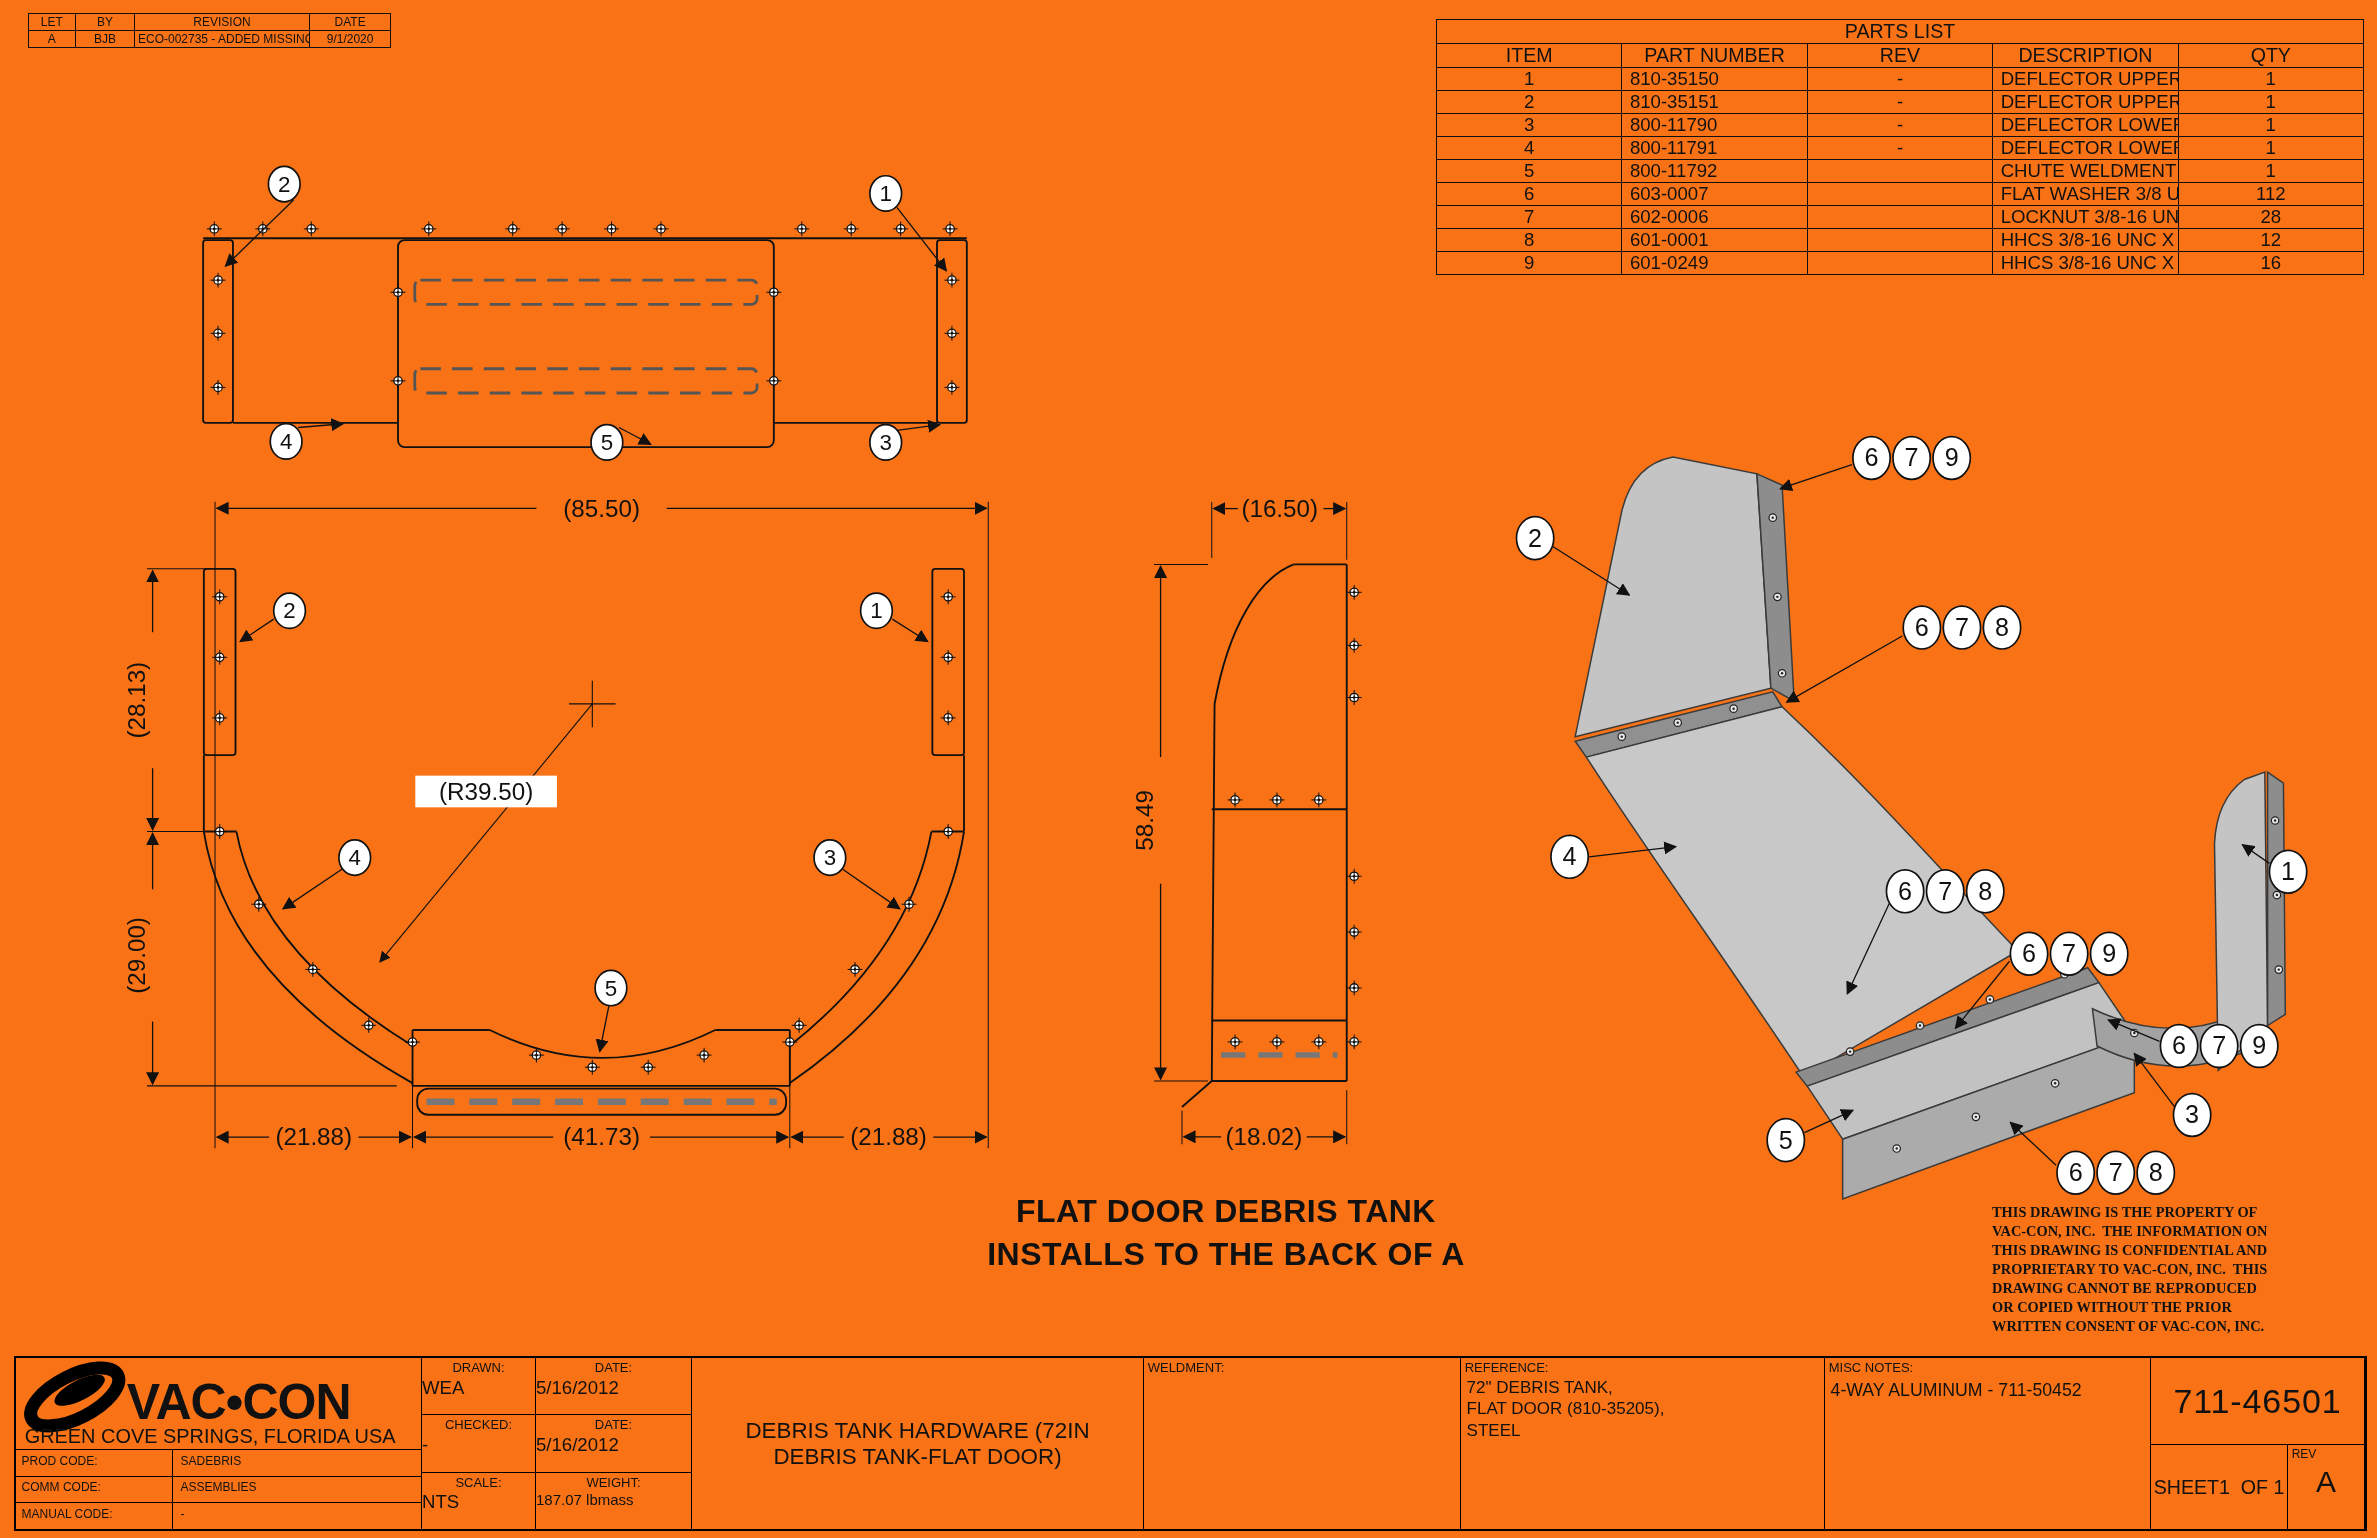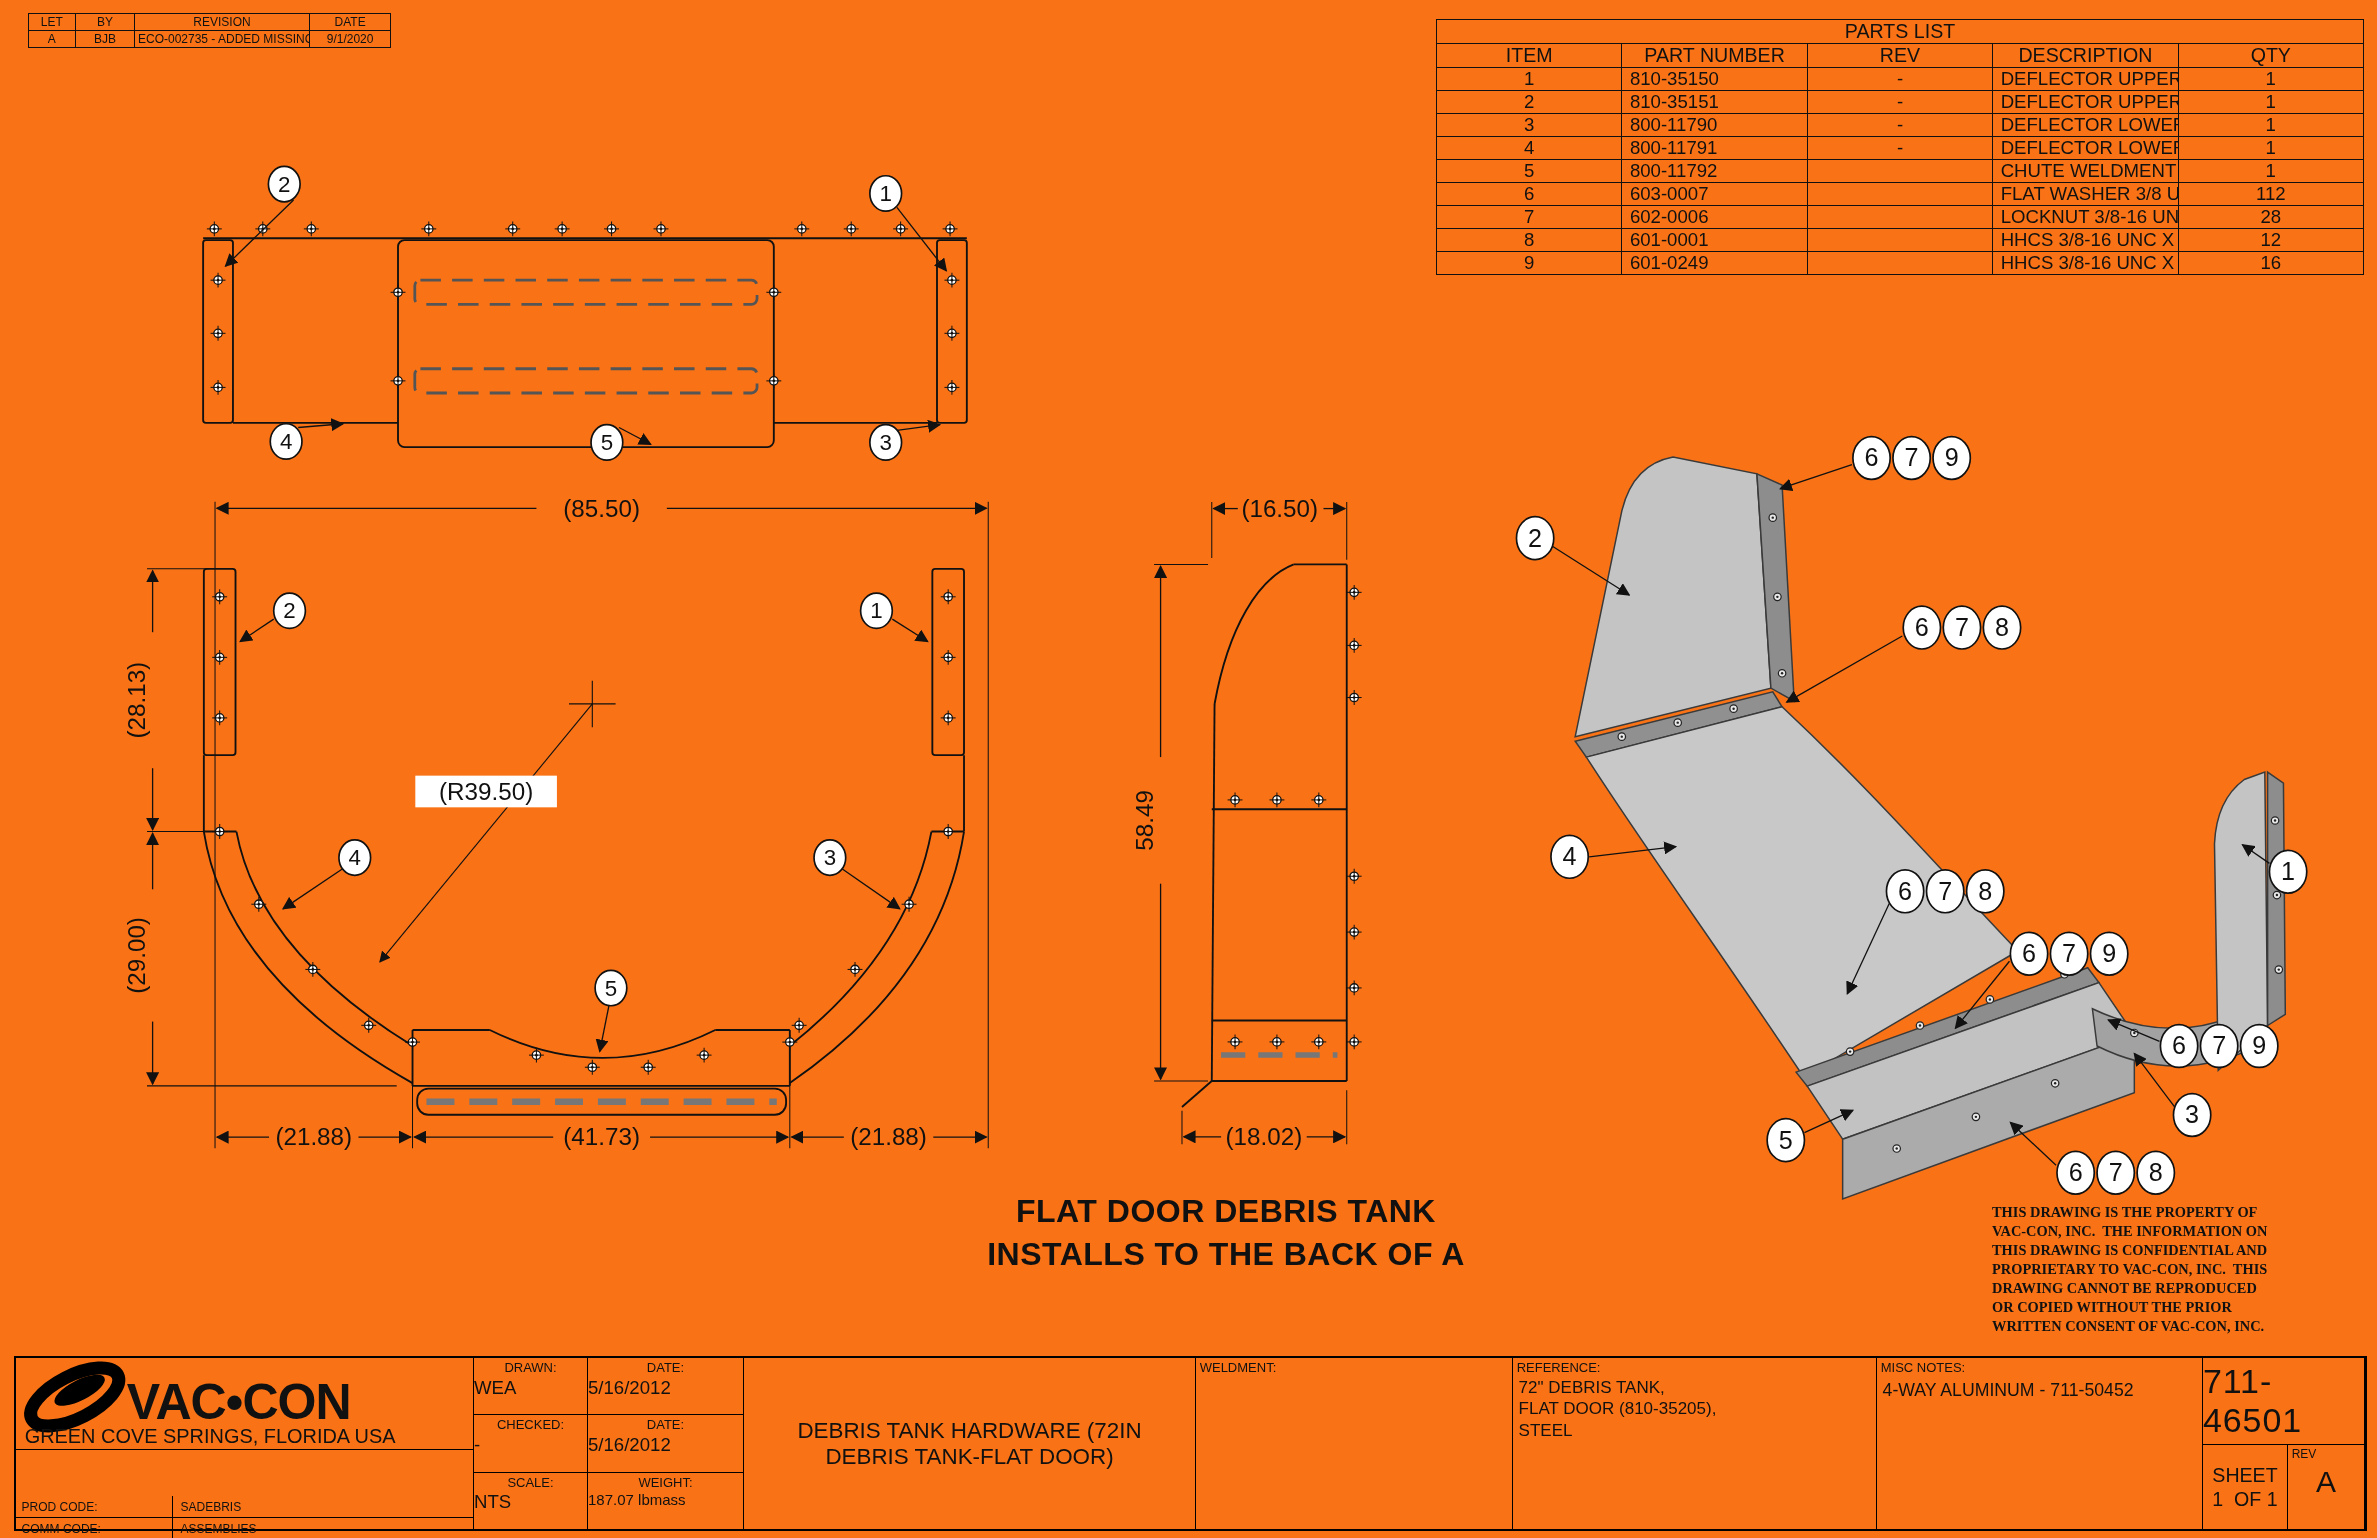"VAC•CON" .col-logo { gap: 46px -> none; width: 458px -> 406px }
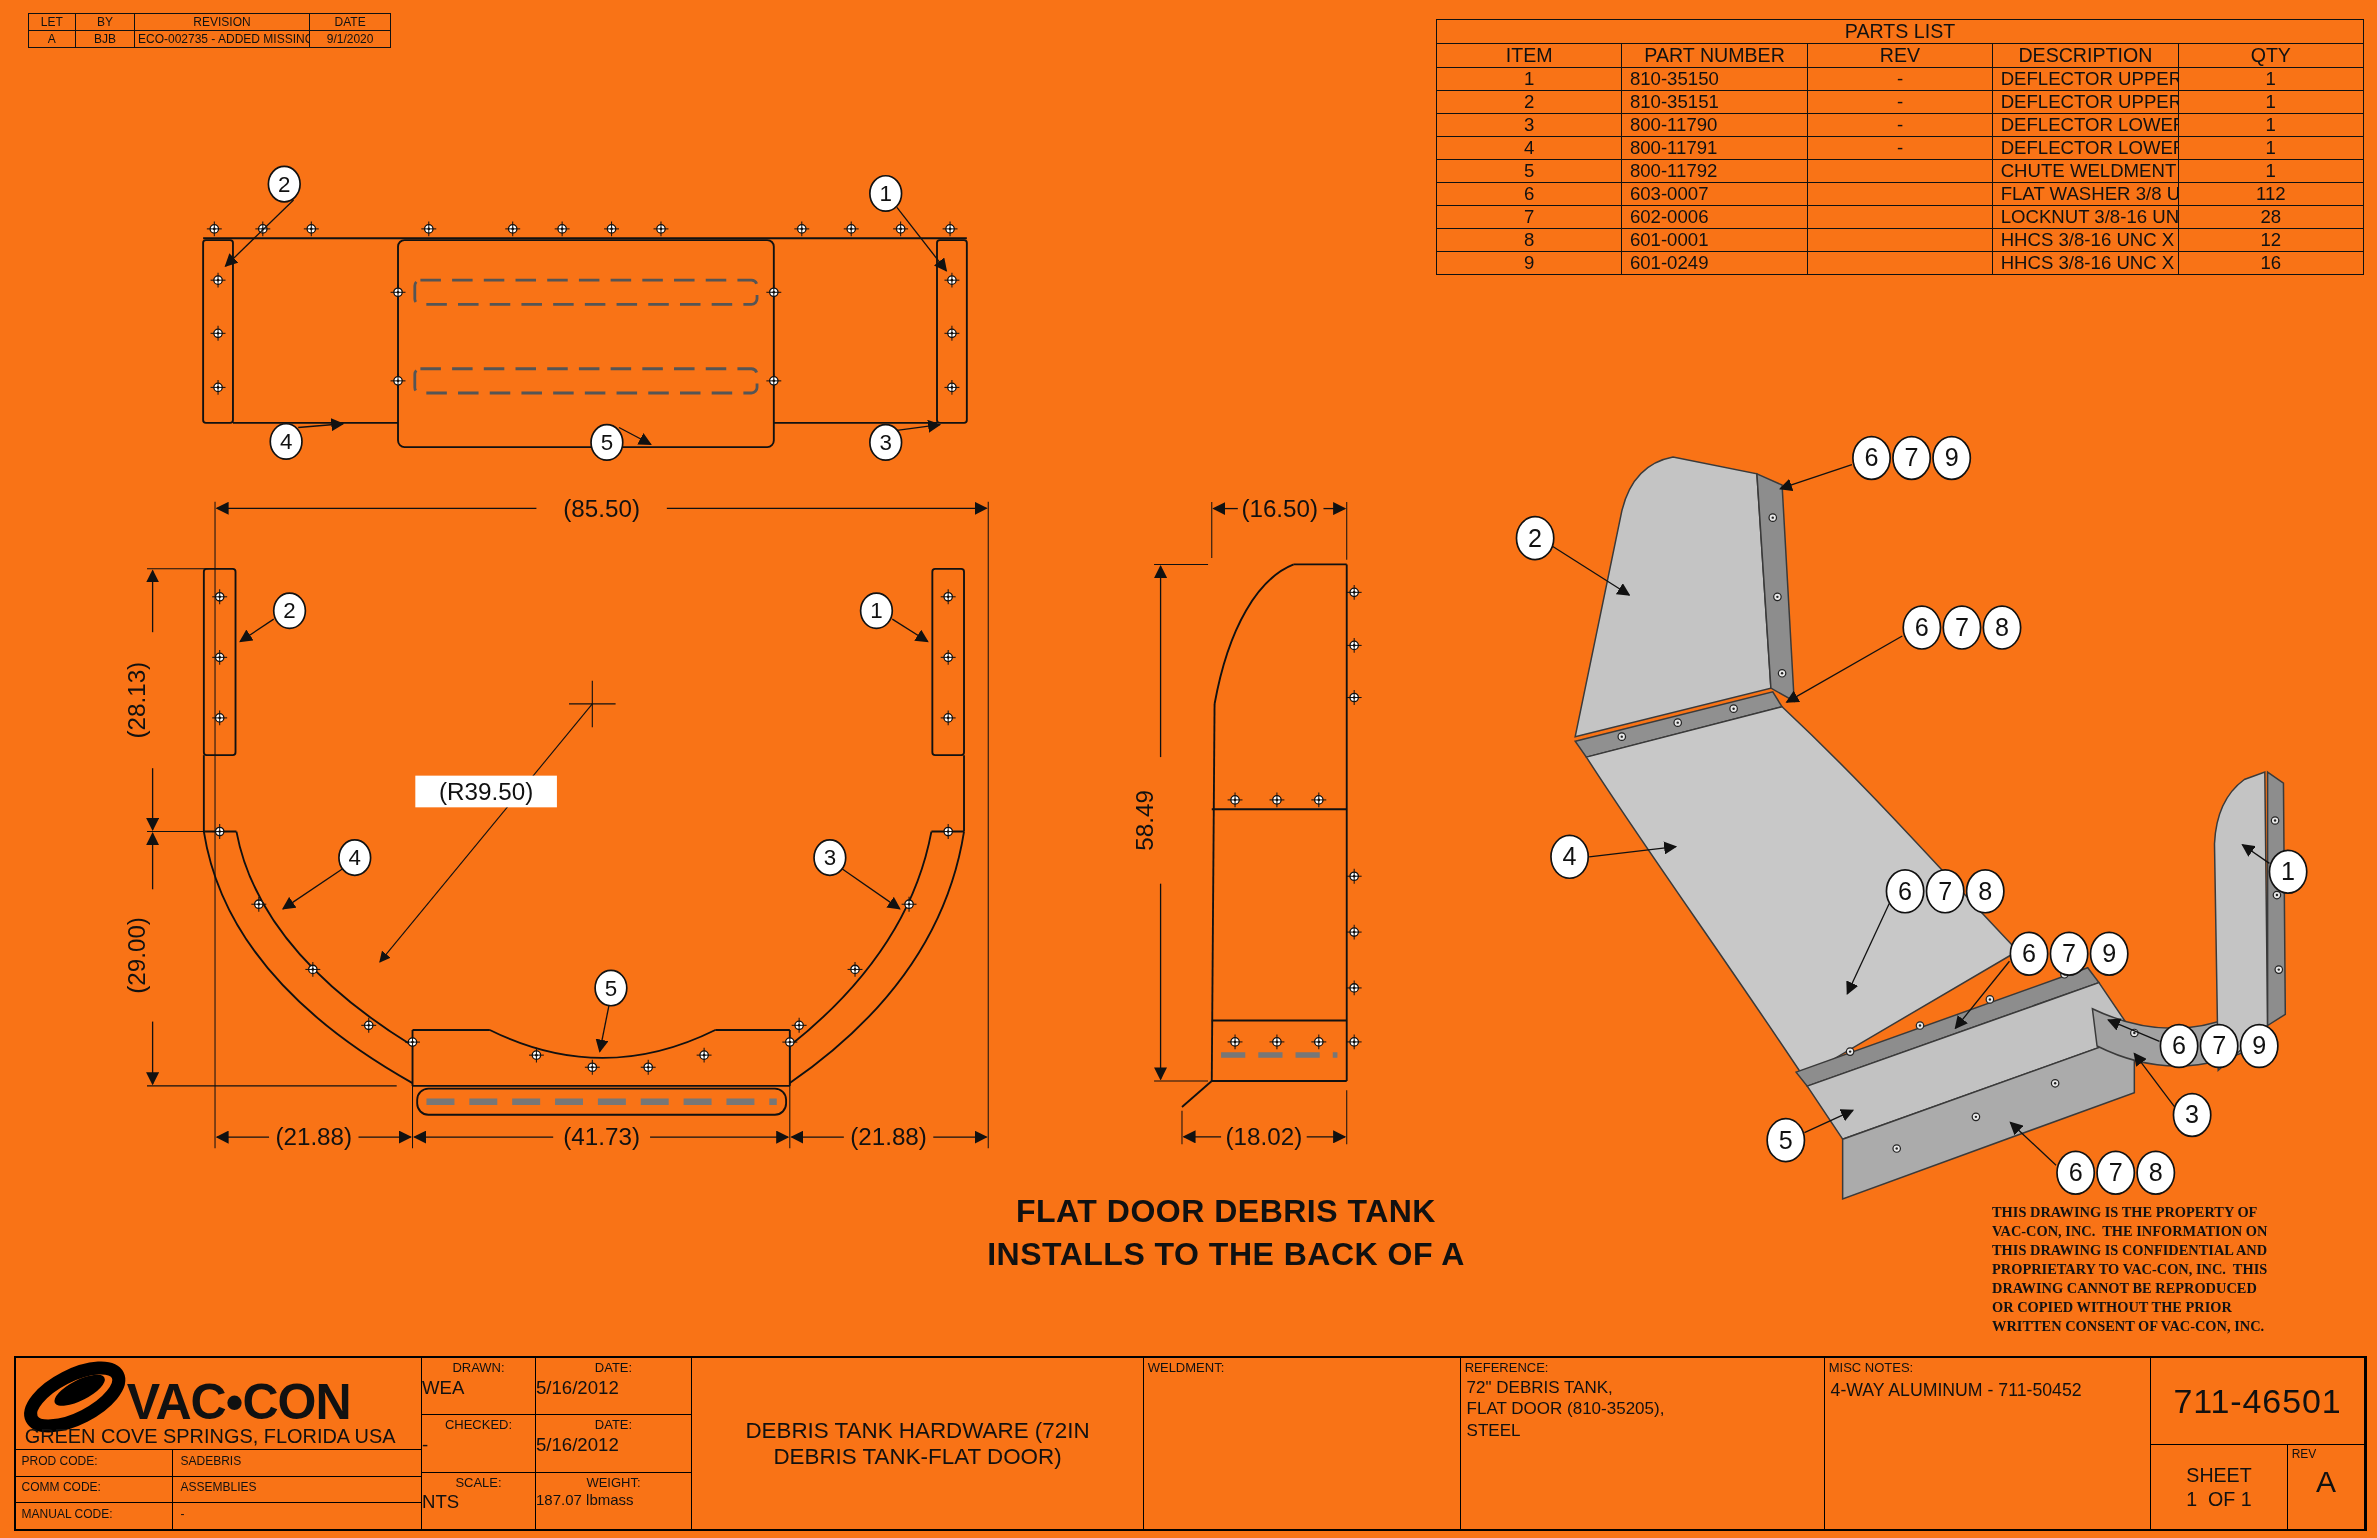"SHEET" .sheetcell { flex-direction: column -> none }
